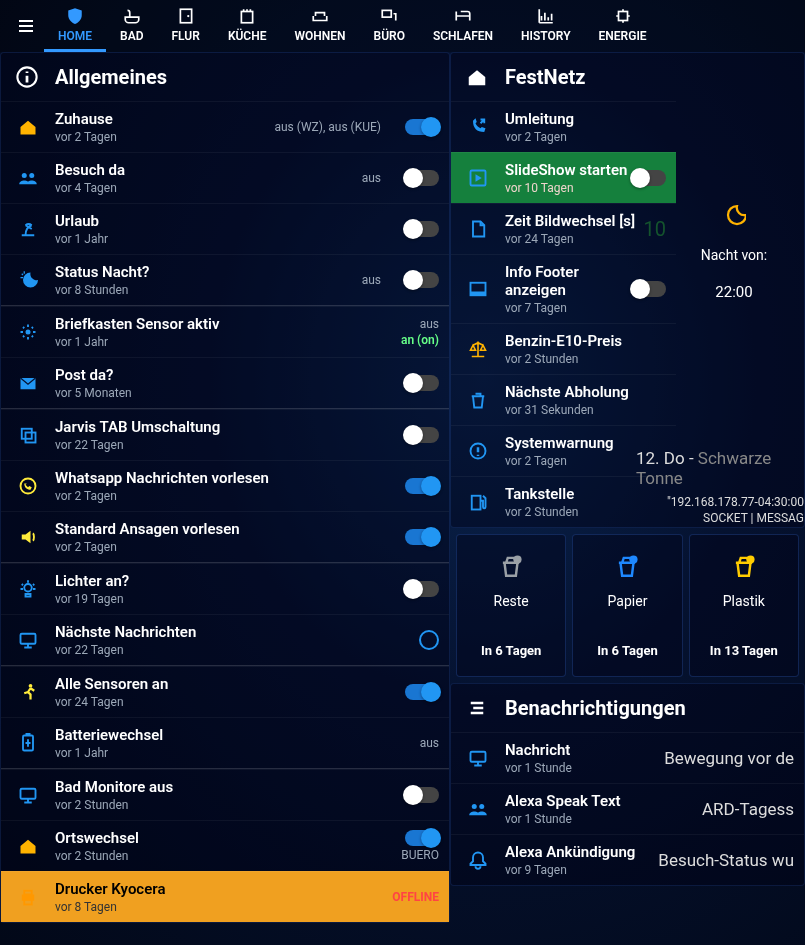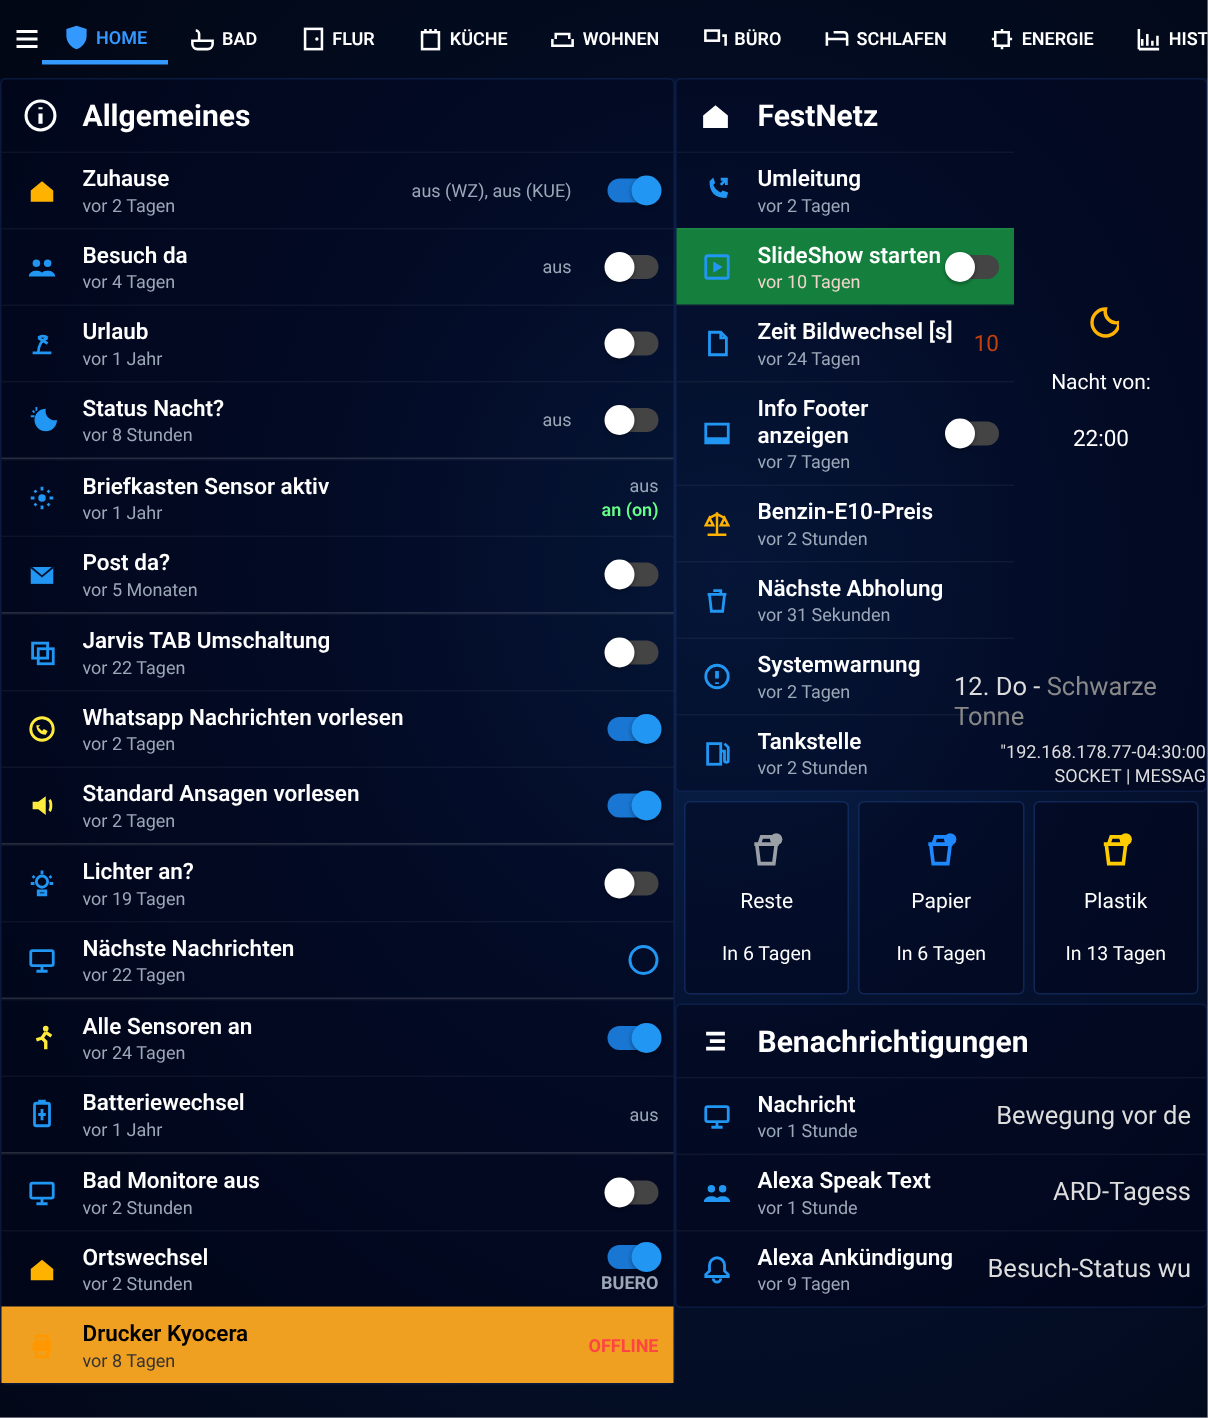"HOME" .tab { flex-direction: row -> column }
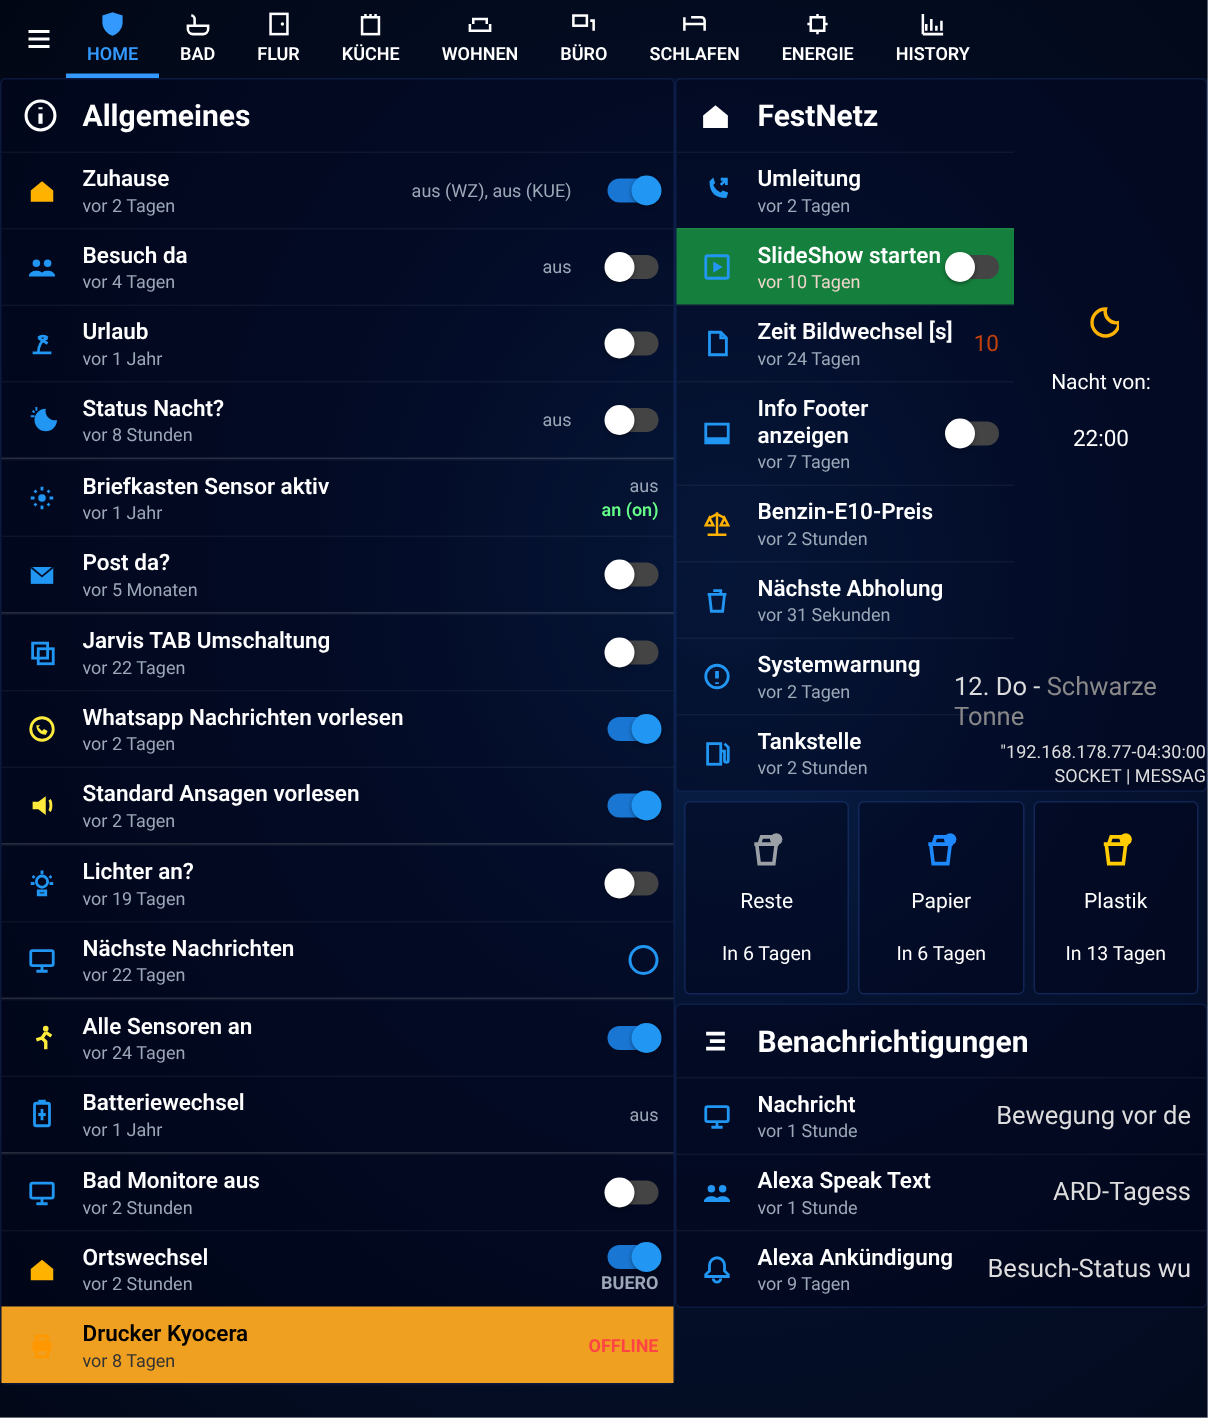"ENERGIE" div.tab { order: before "HISTORY" -> after "HISTORY" }
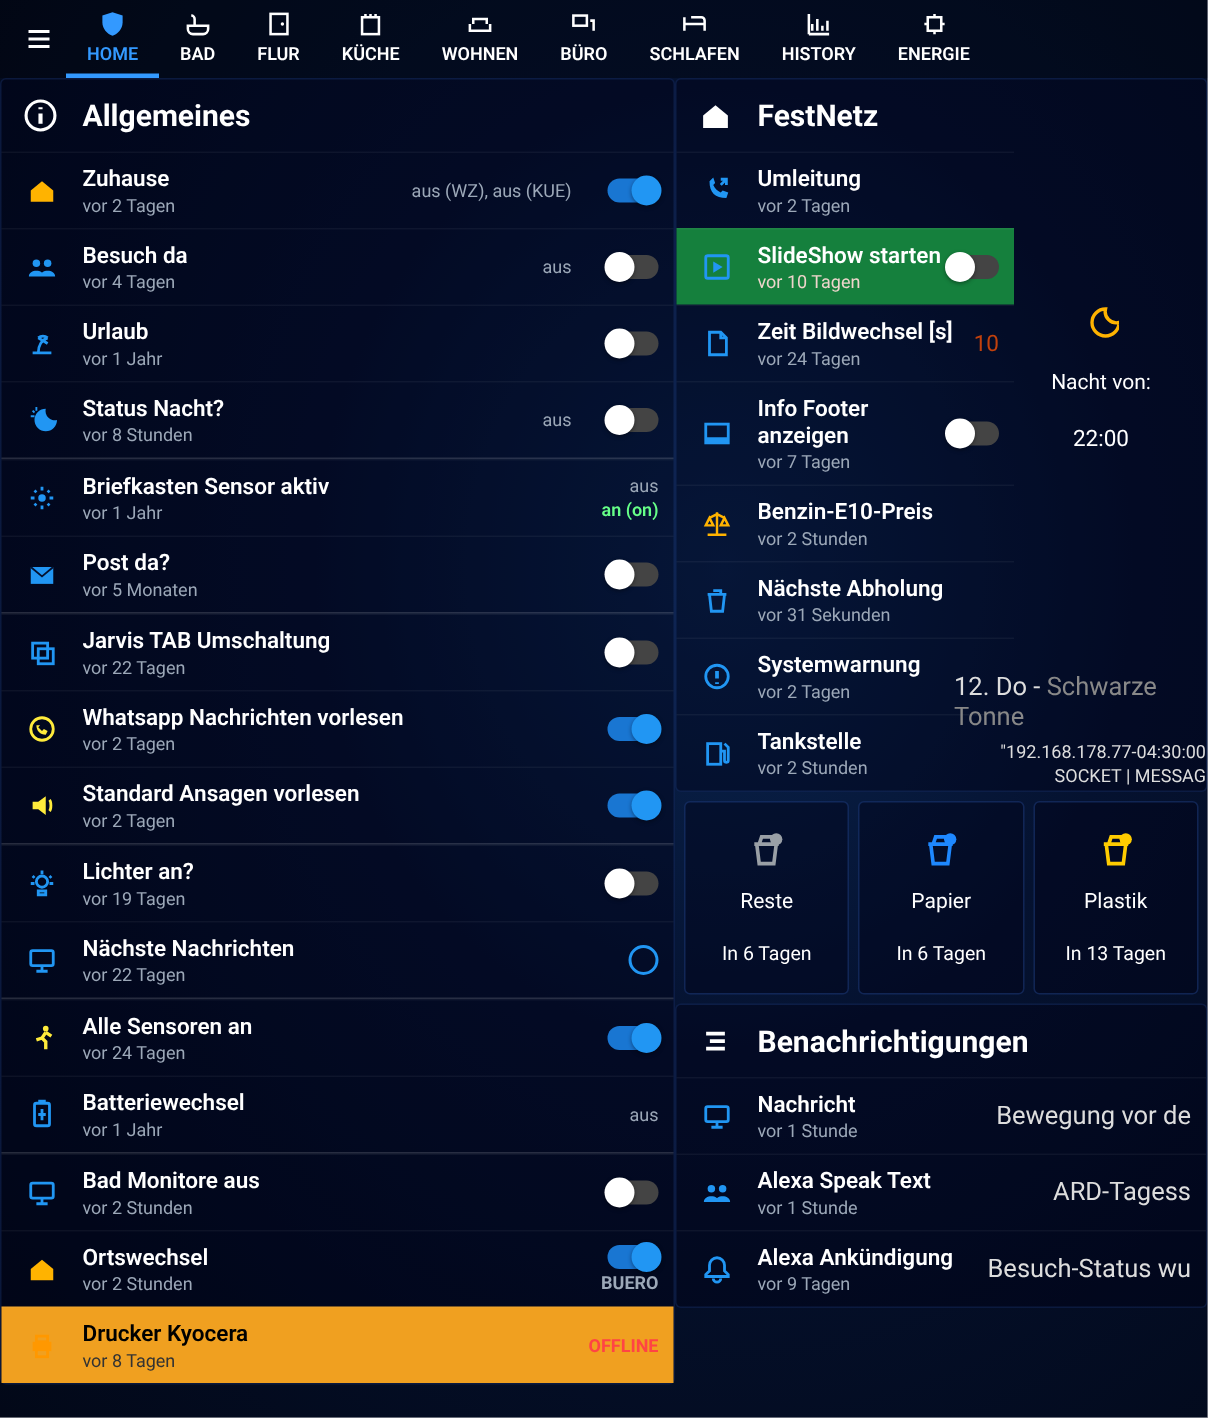"10" span { color: #c2410c -> #14532d; font-size: 15px -> 20px }
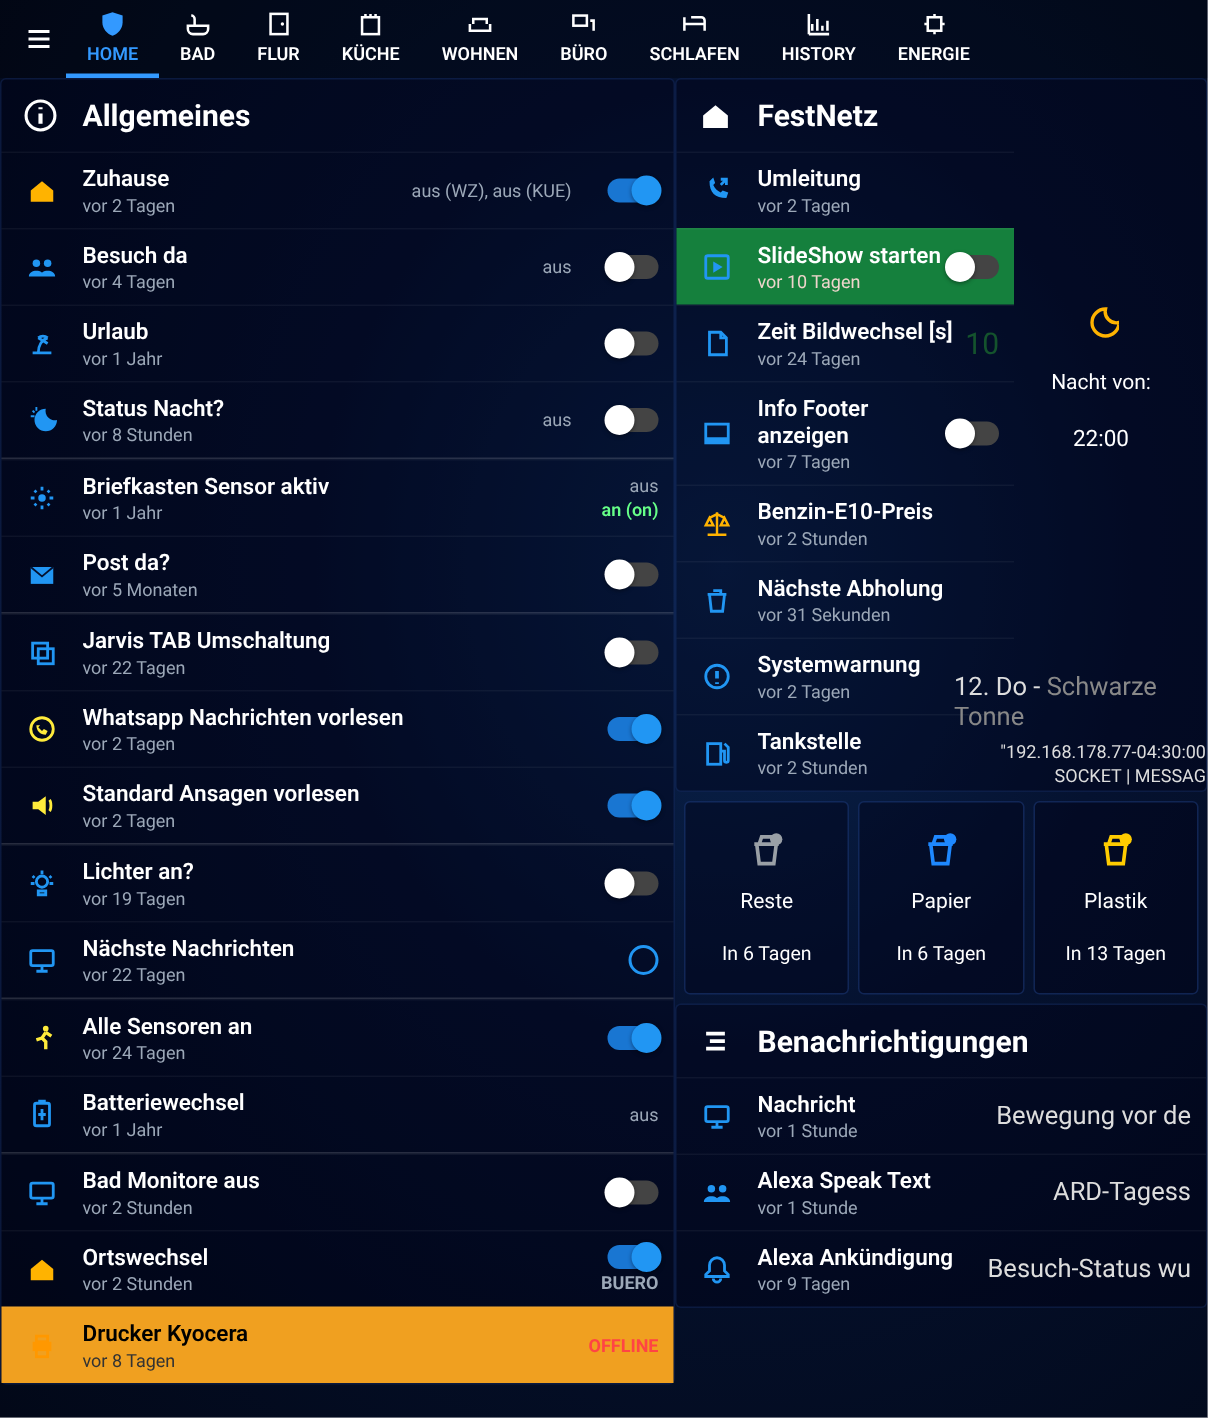"In 6 Tagen" .bin-due { font-weight: 400 -> 700; margin-top: 6px -> 20px }
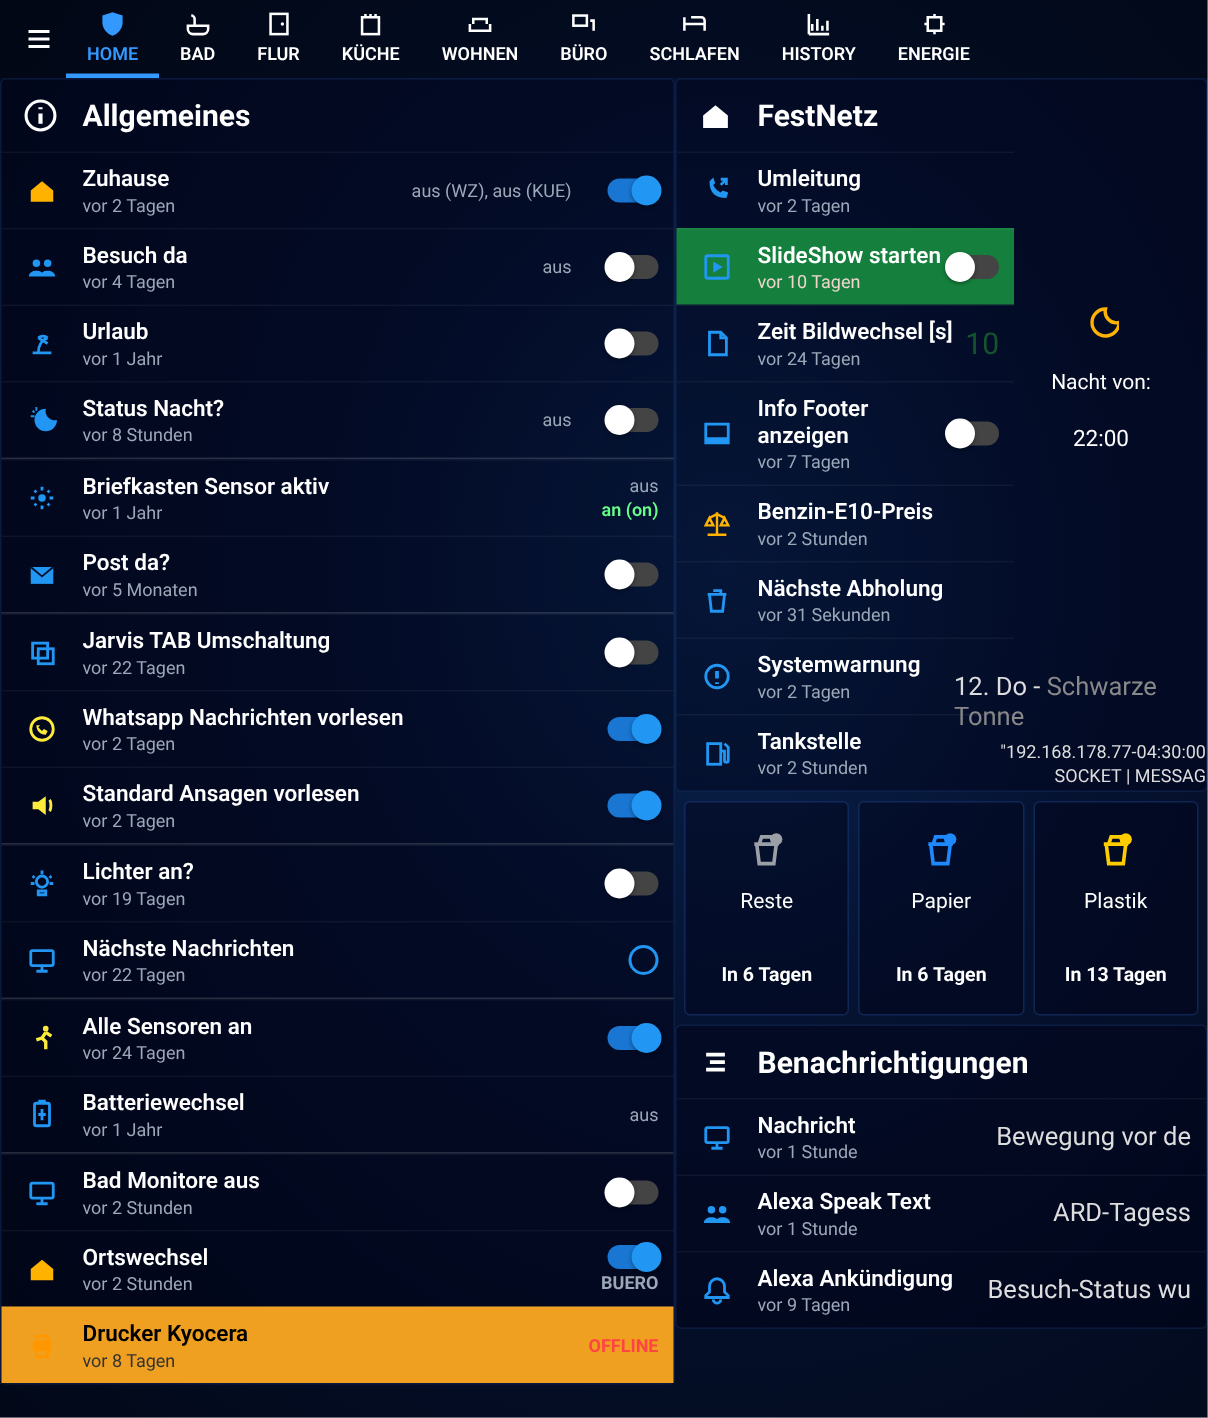"BUERO" span { font-weight: 700 -> 400 }
